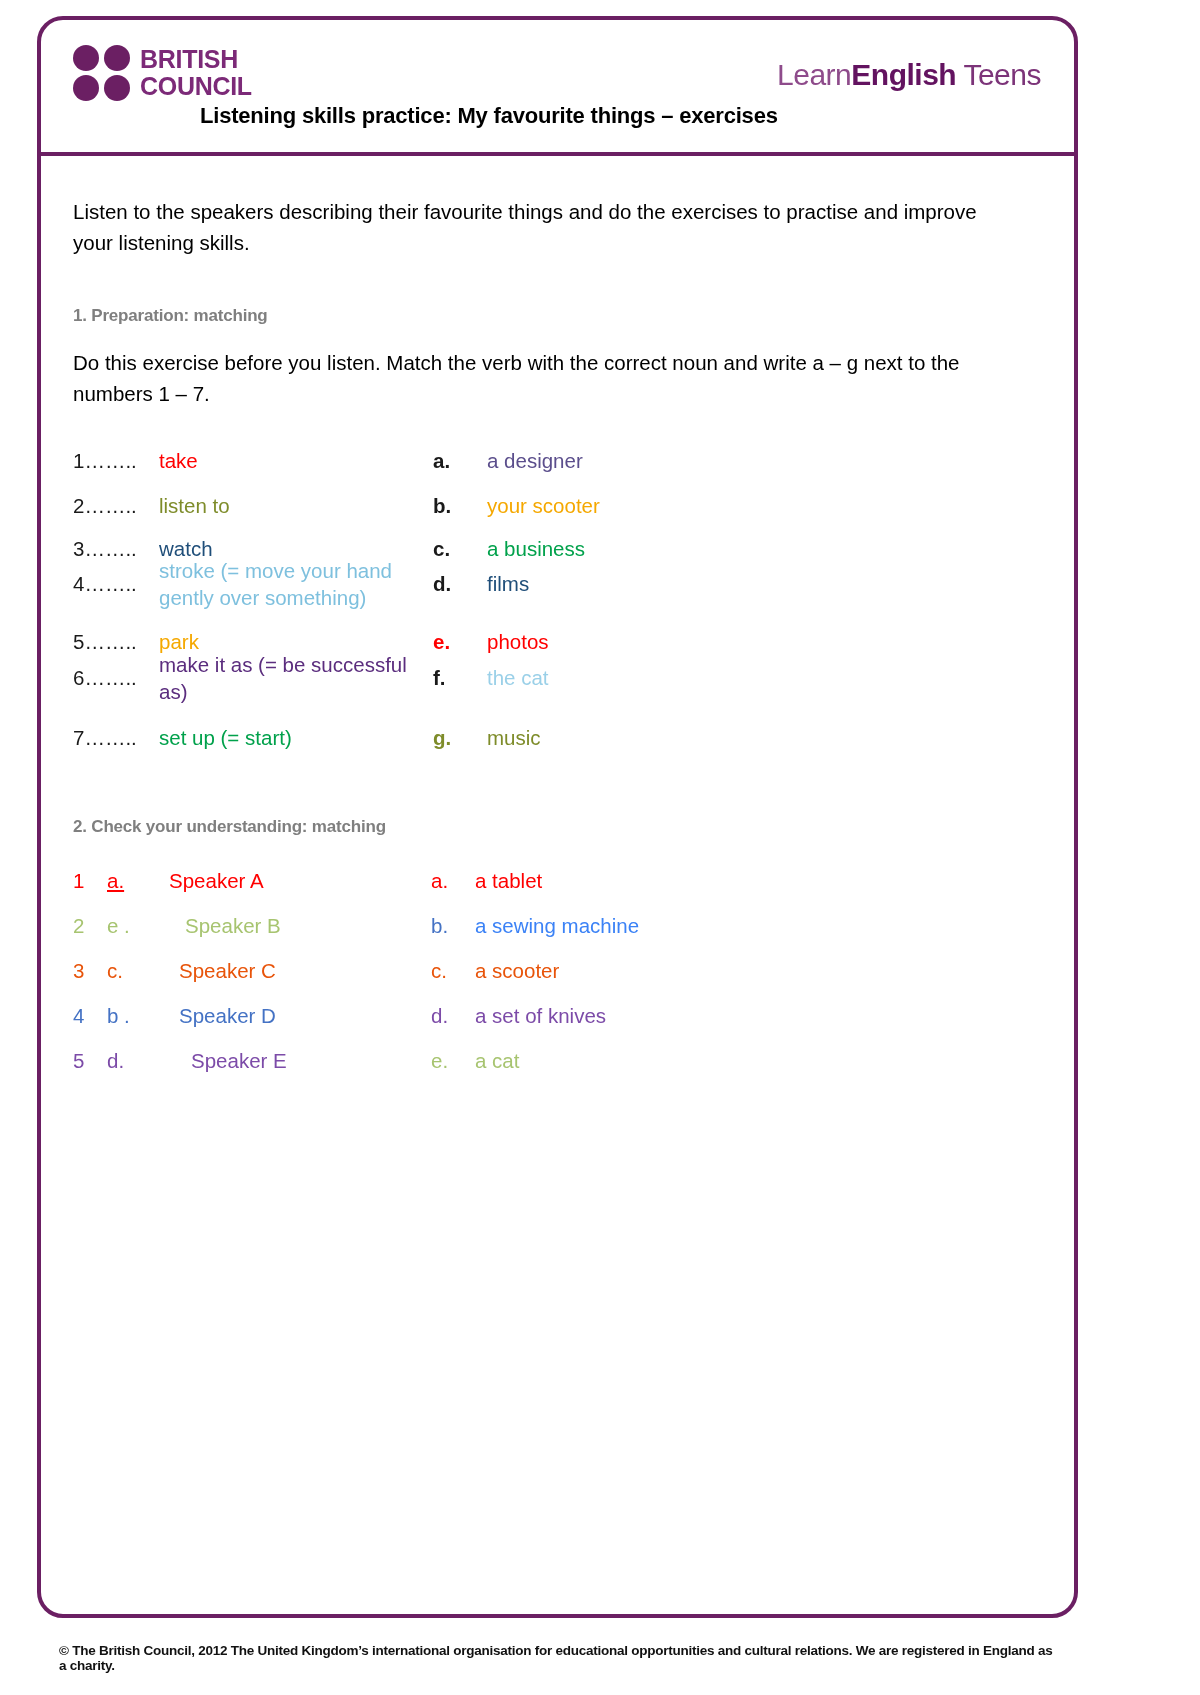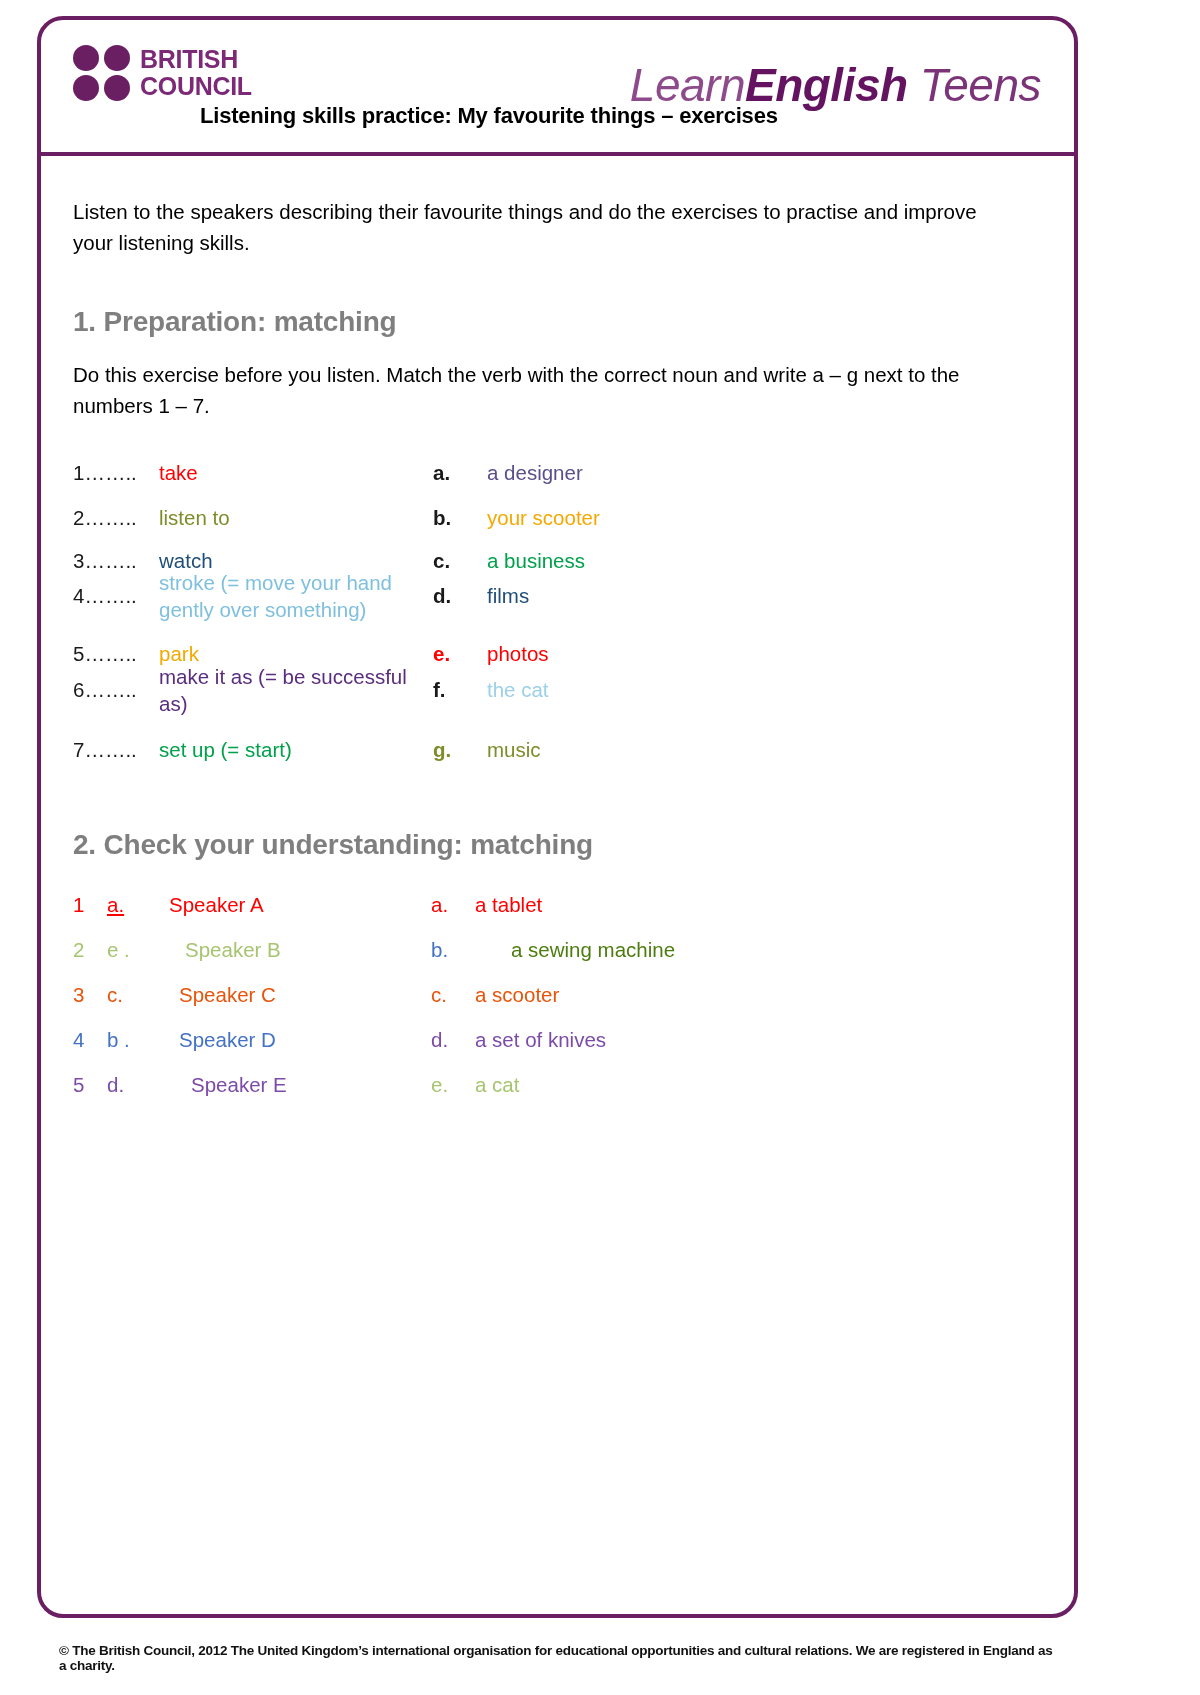"LearnEnglish Teens" #let-logo { font-size: 46px -> 30px; font-style: italic -> none; top: 44px -> 34px }
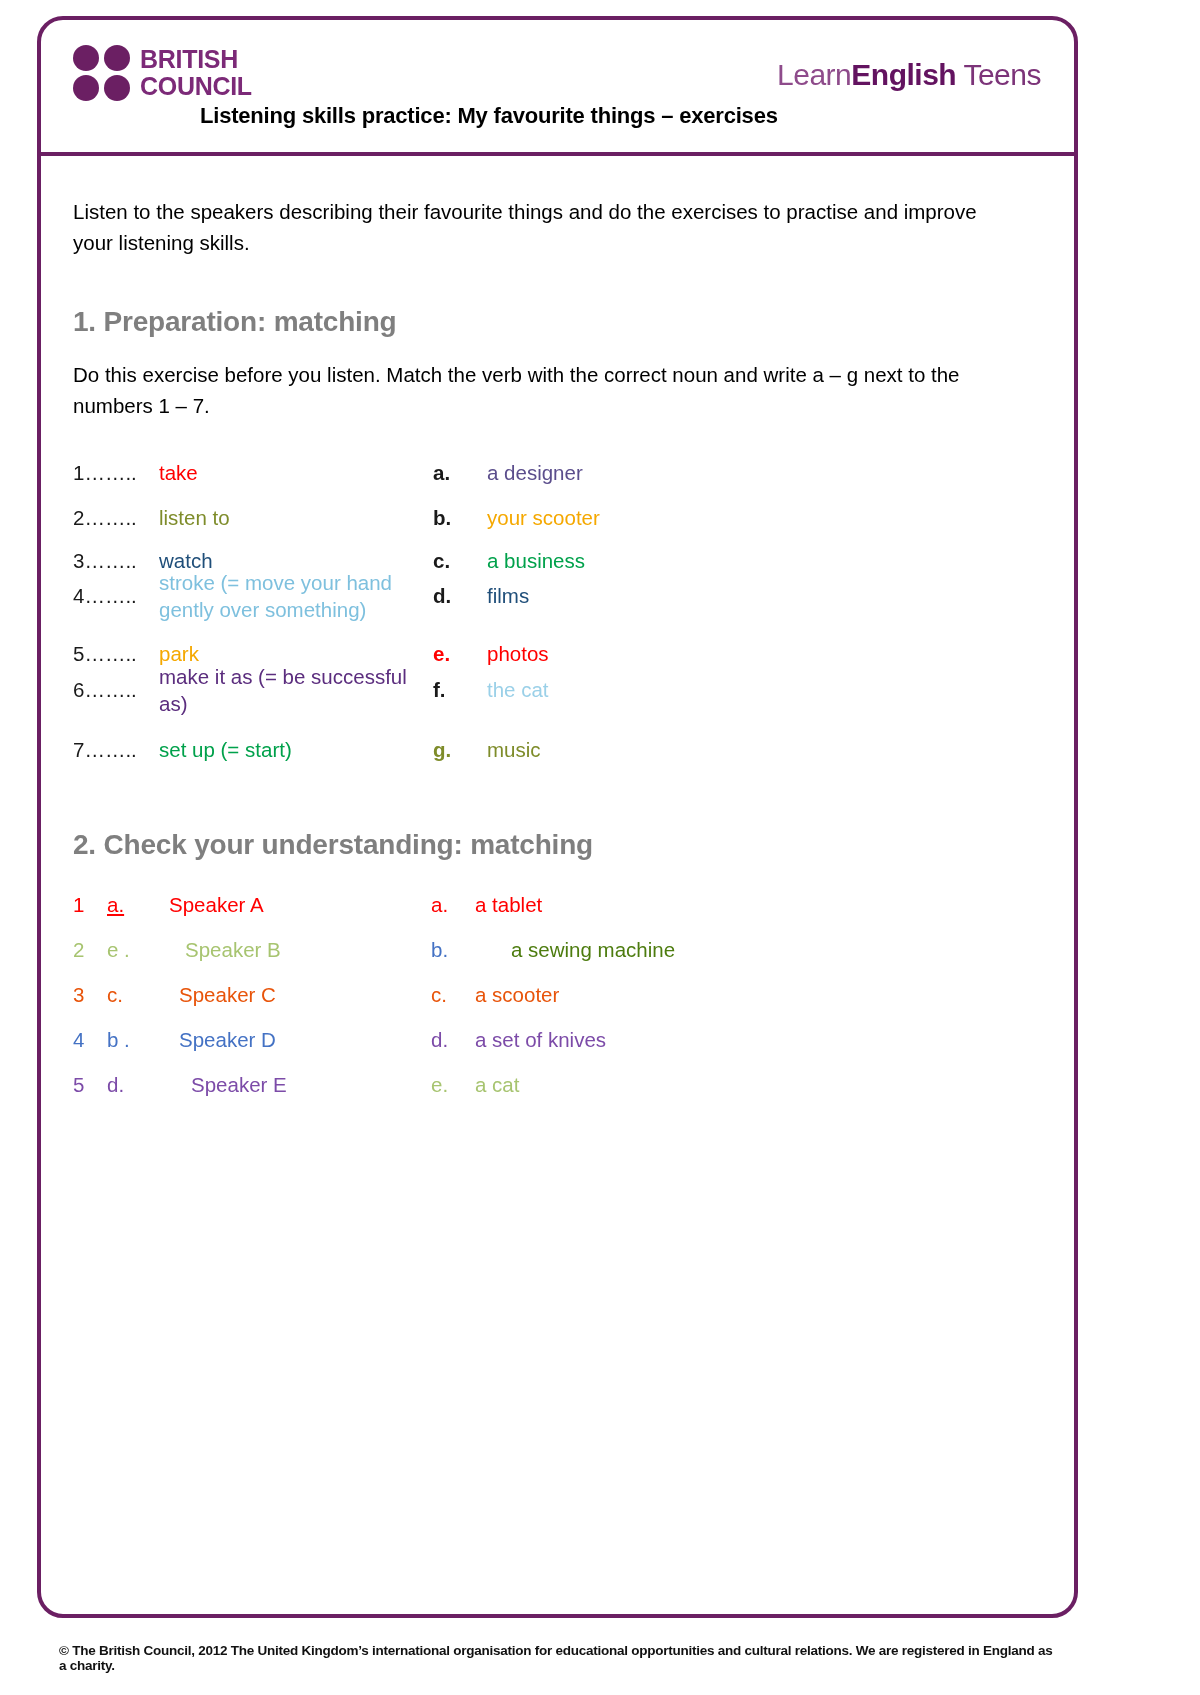"1. Preparation: matching" .section-heading { font-size: 28px -> 17px }
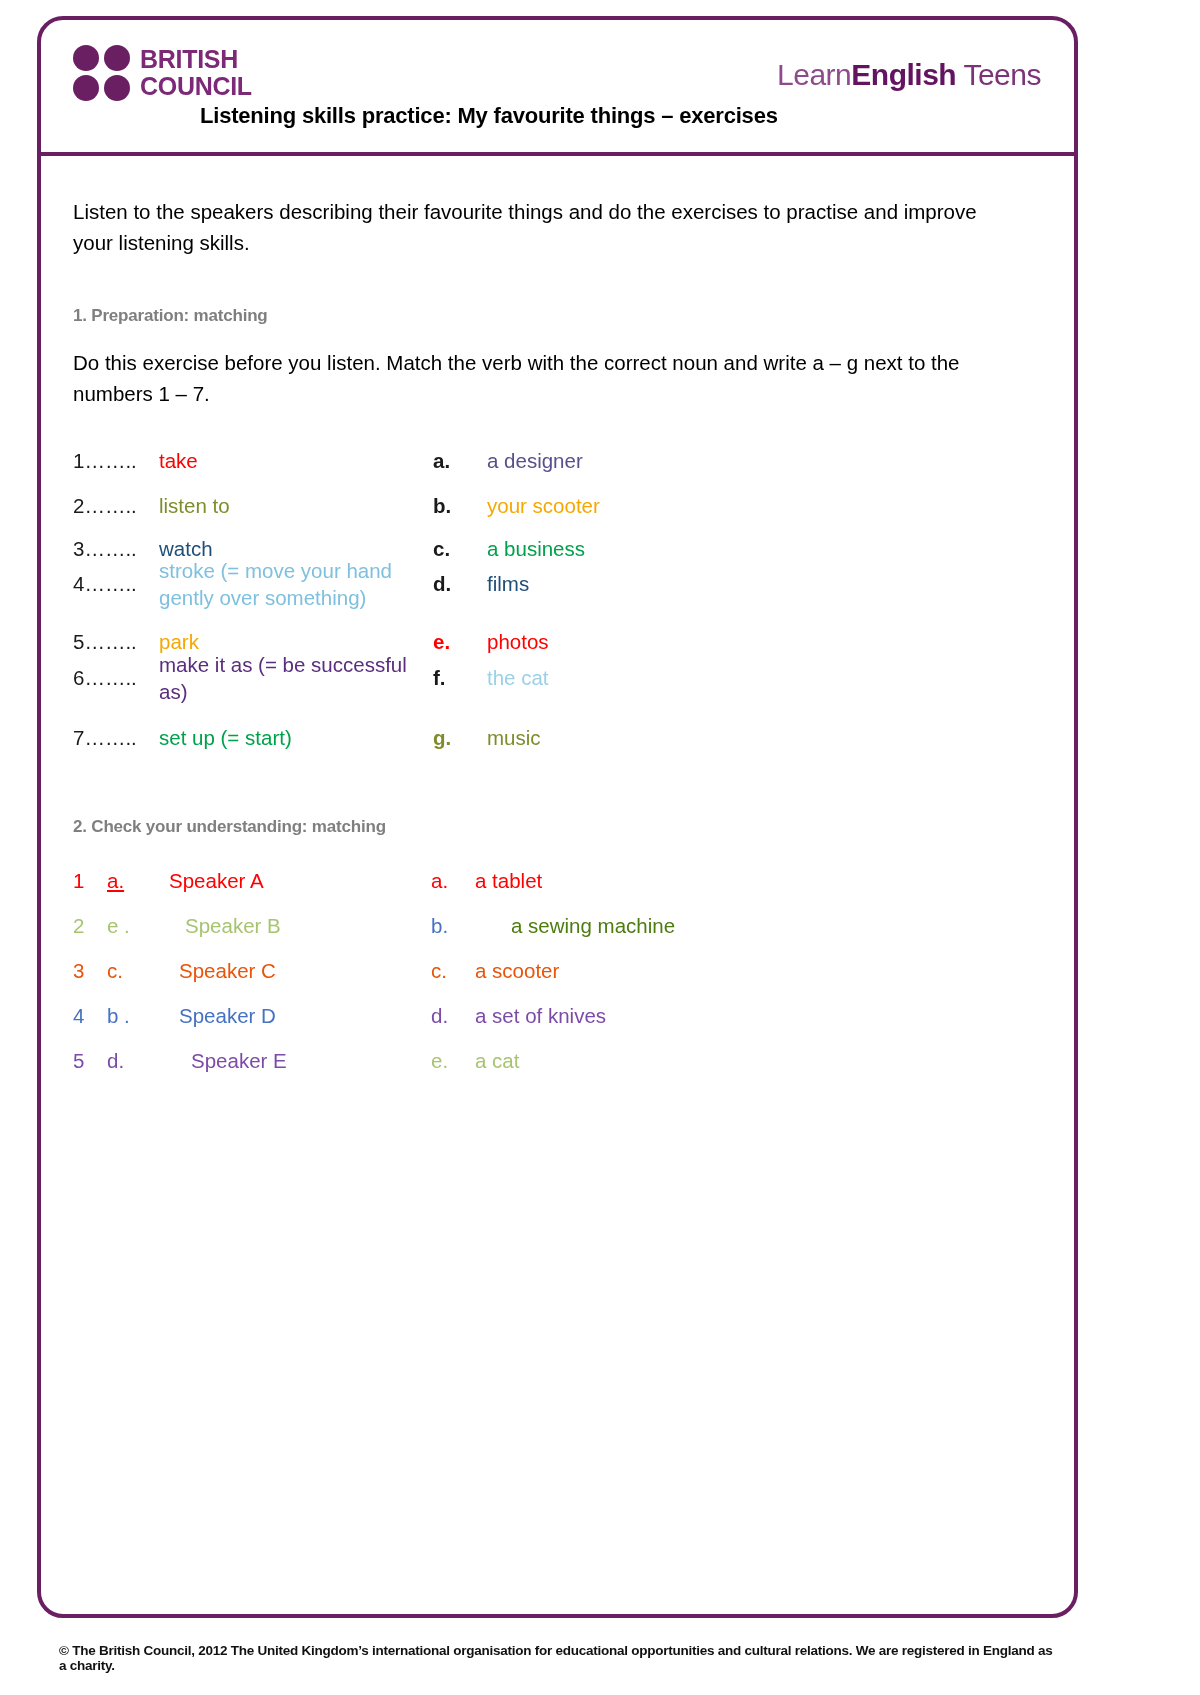"a sewing machine" span { color: #4d7c0f -> #3b82f6; margin-left: 36px -> none }
